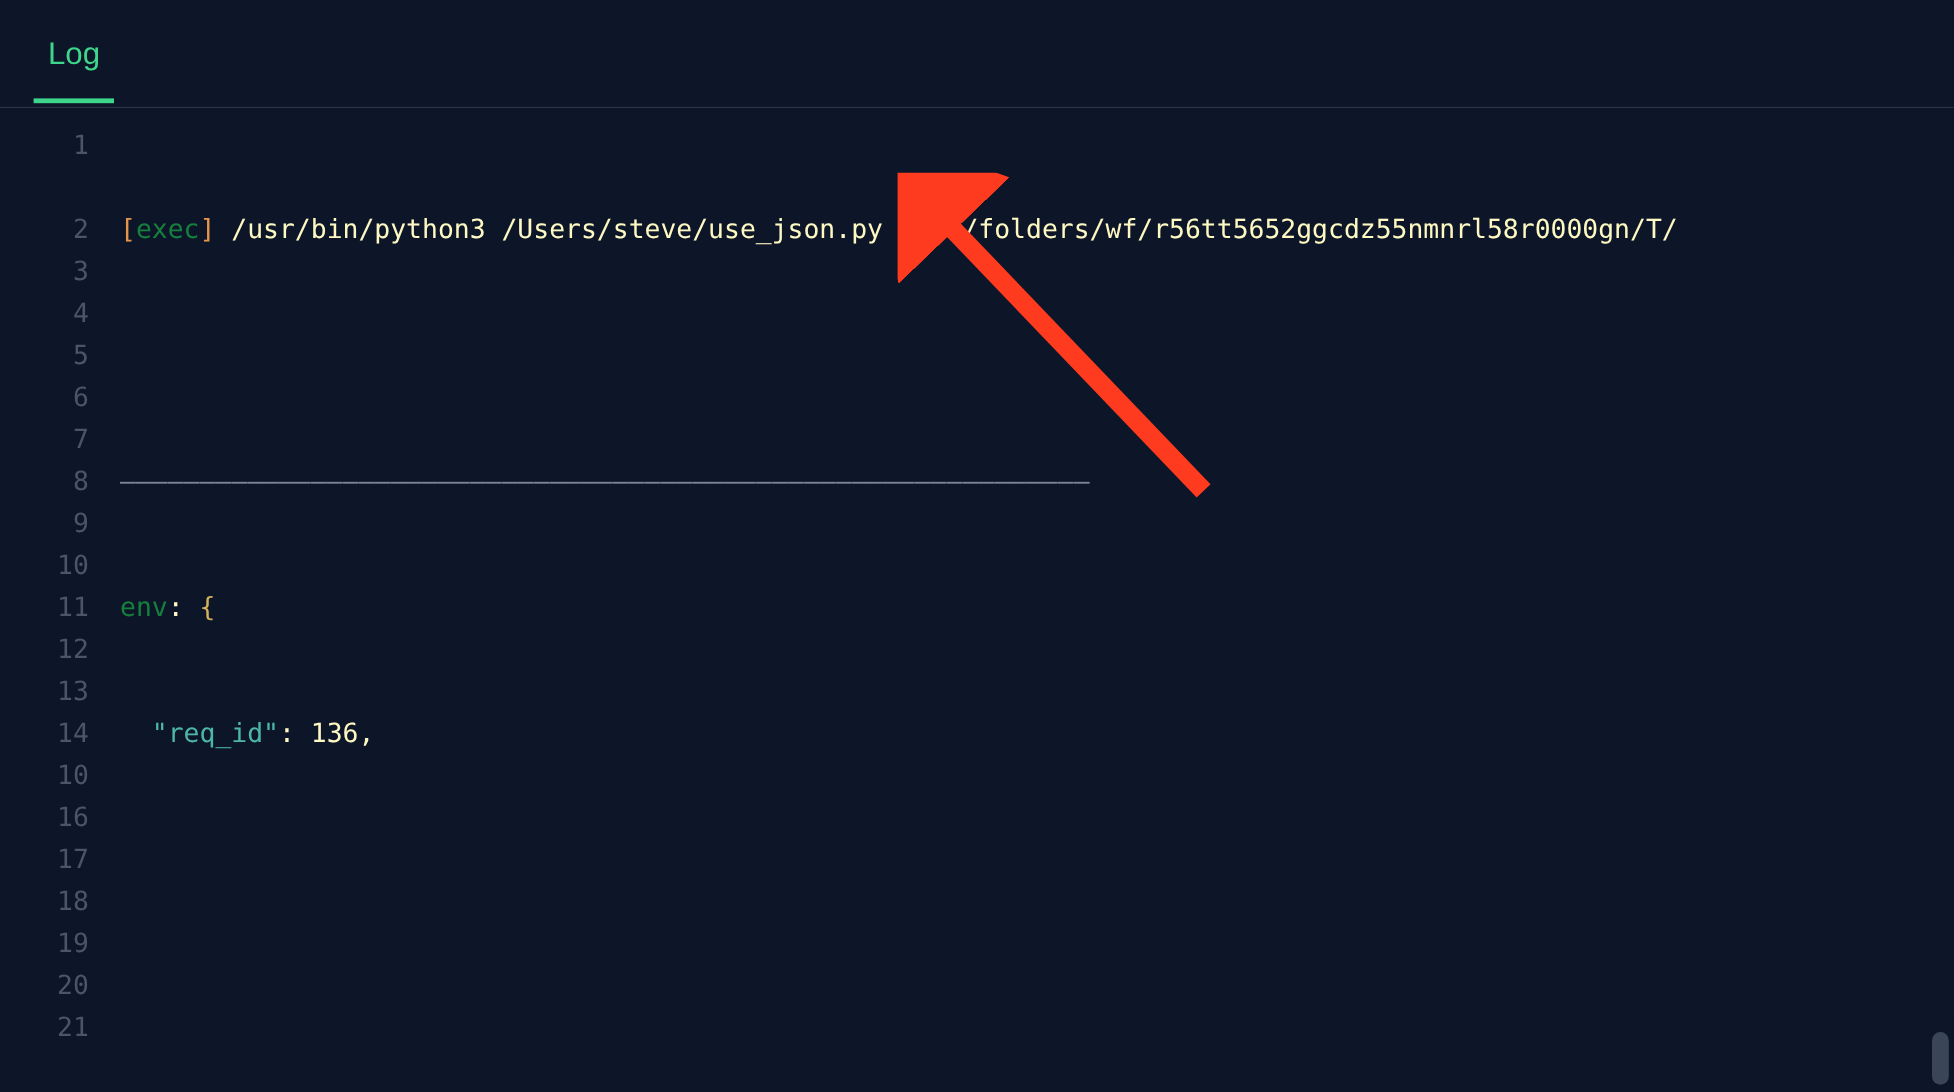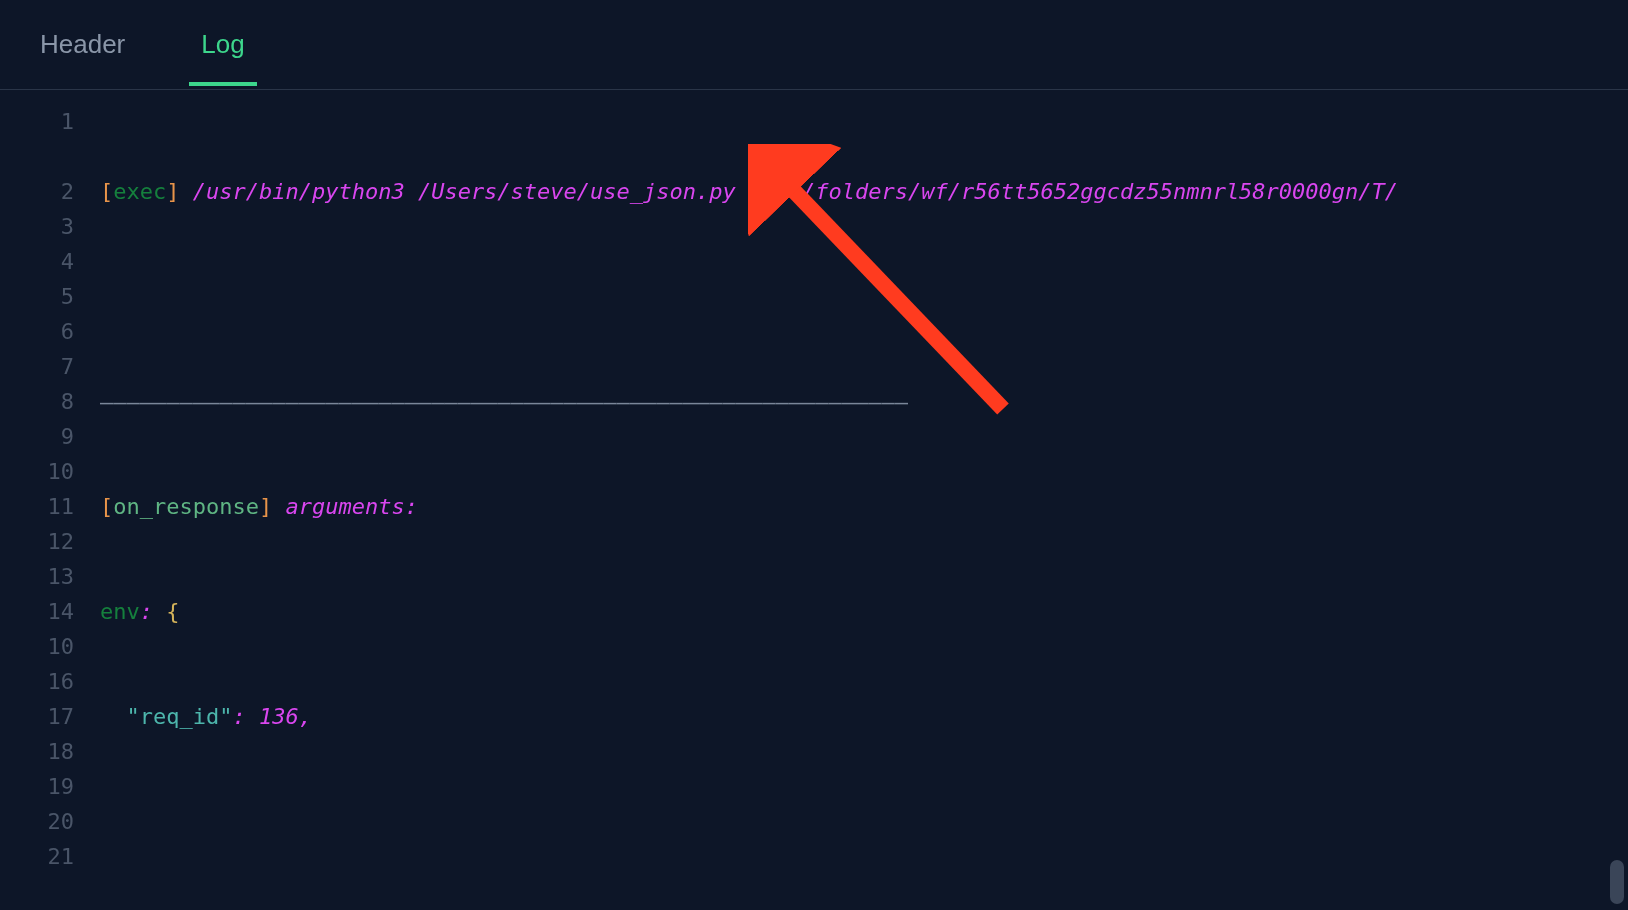"Header" div.tab { html: <div>Header</div> -> none }
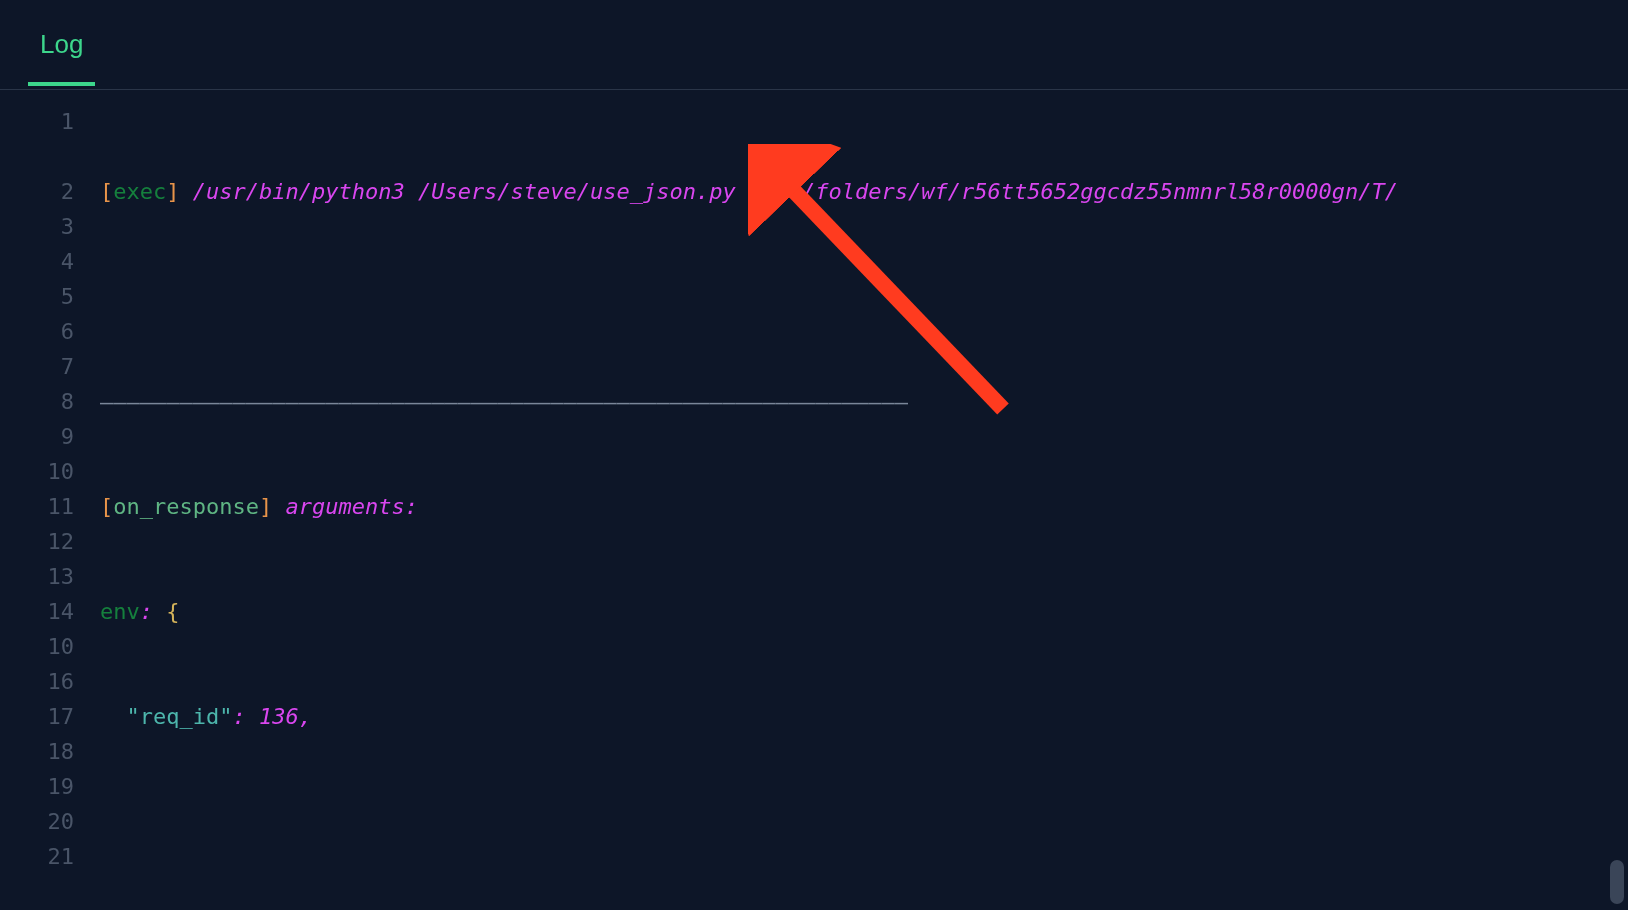"/usr/bin/python3" .white { color: #d946ef -> #fef9c3; font-style: italic -> none }
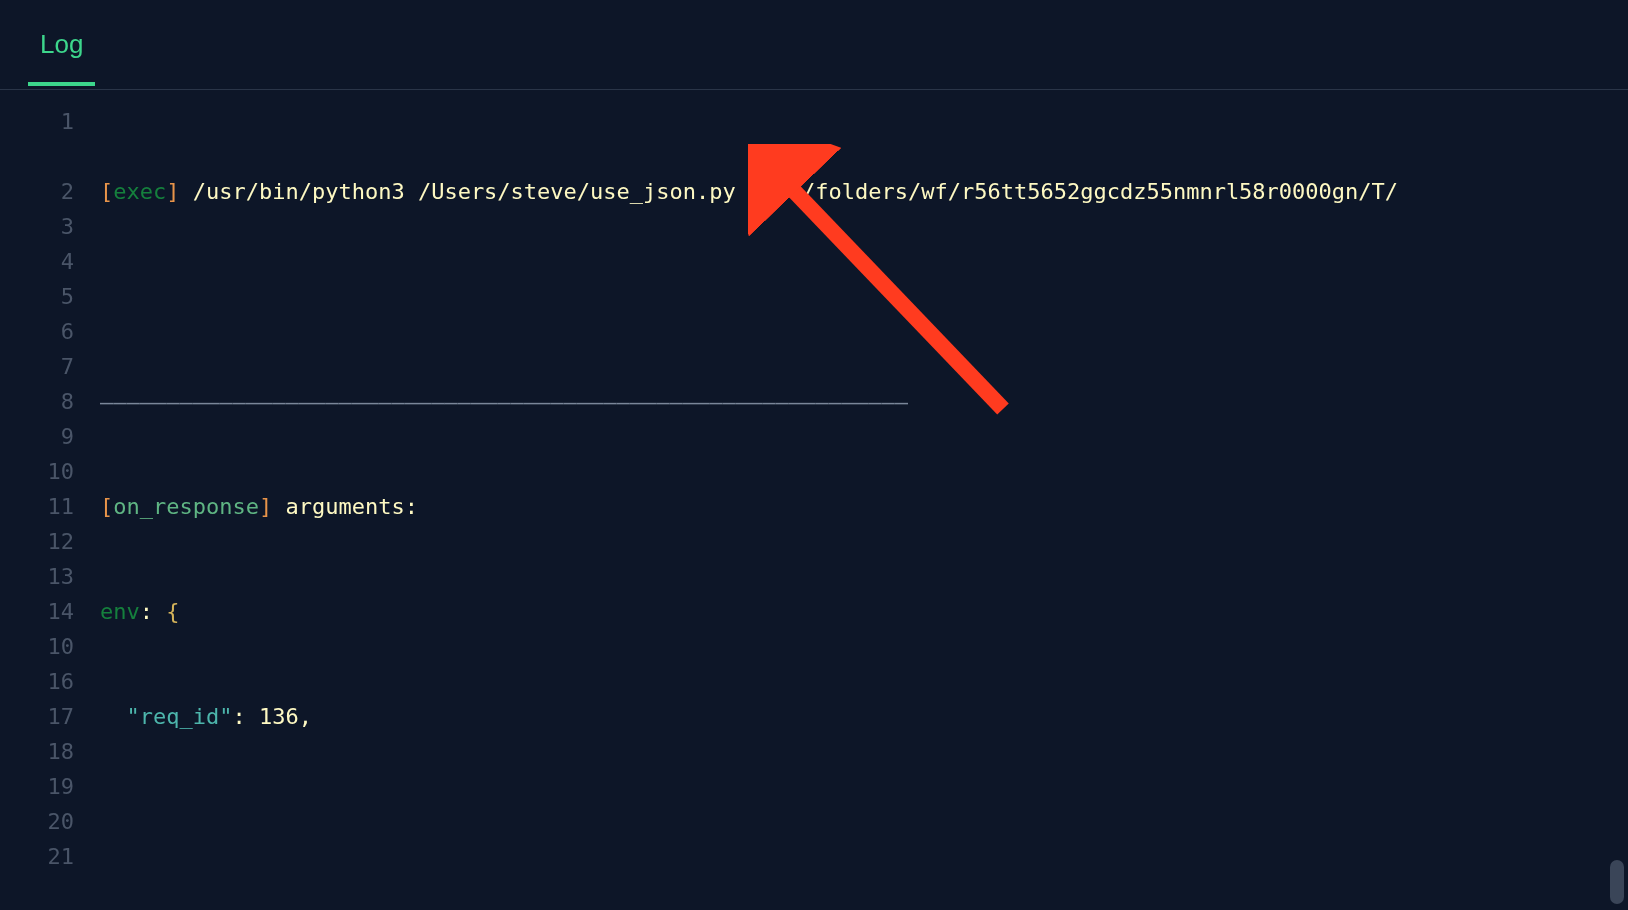"[on_response] arguments:" div.line { html: <div><span>[</span><span>on_response</span><span>]</span><span> arguments:</span></div> -> none }
